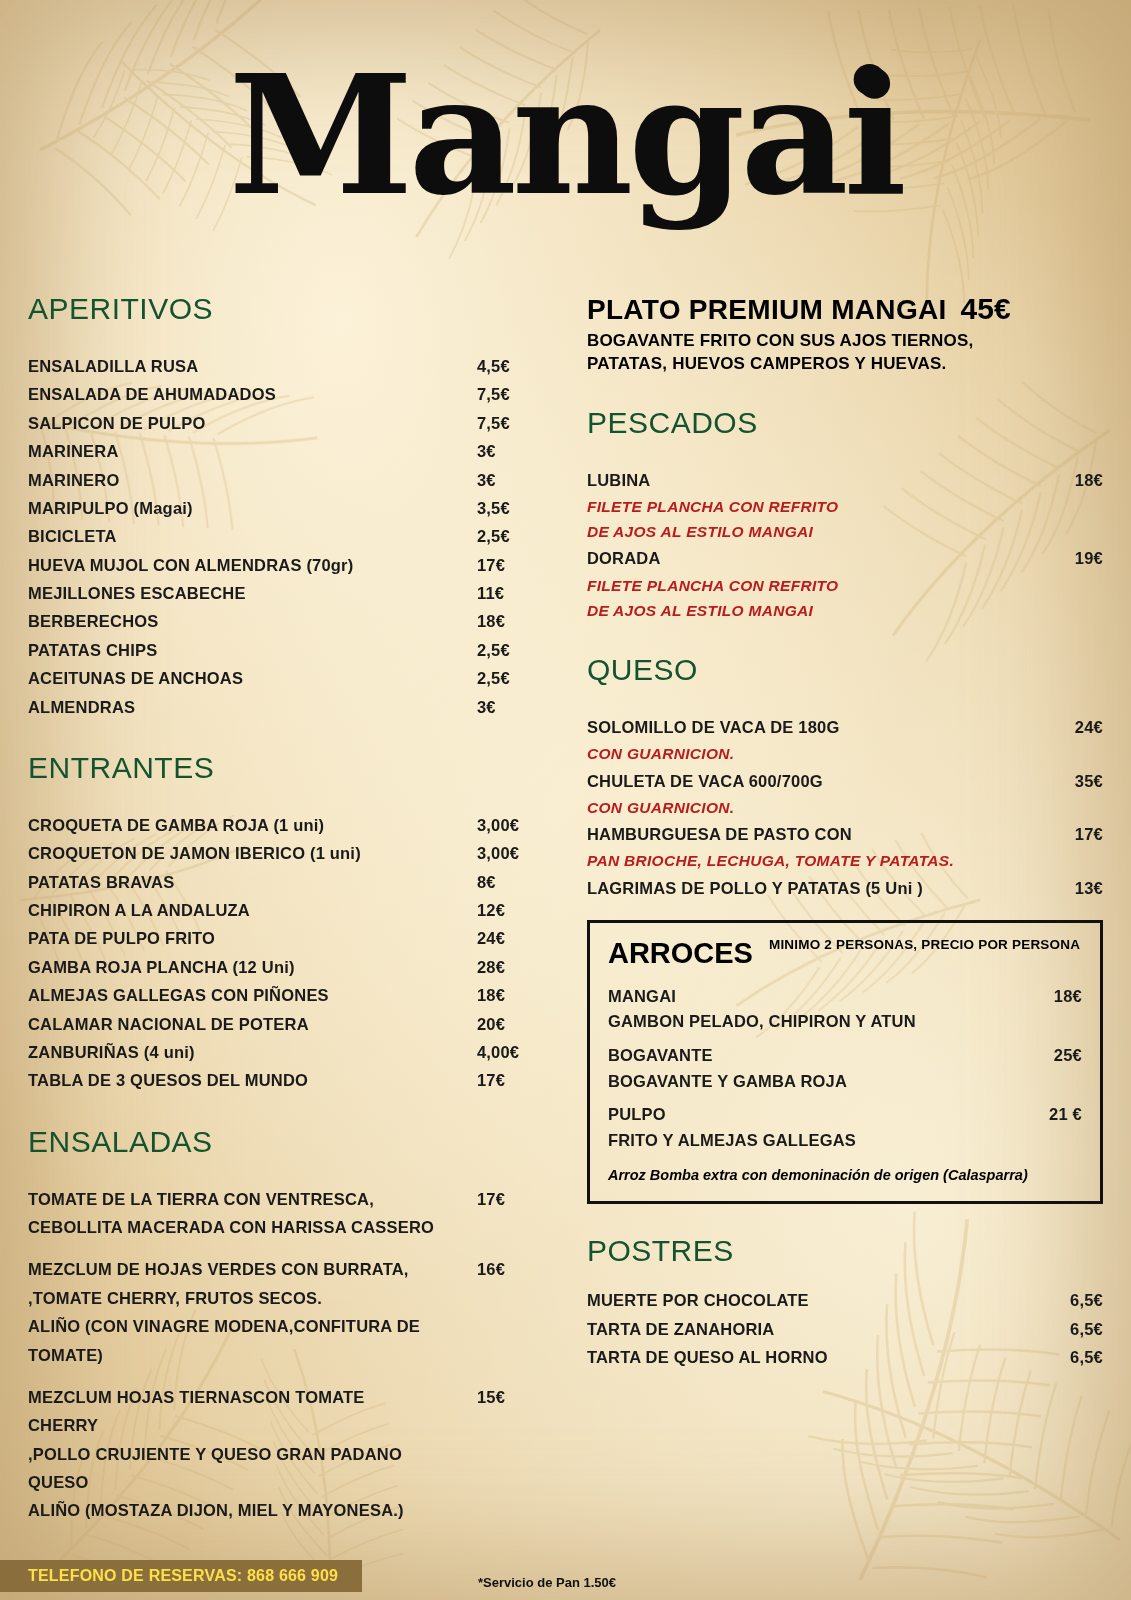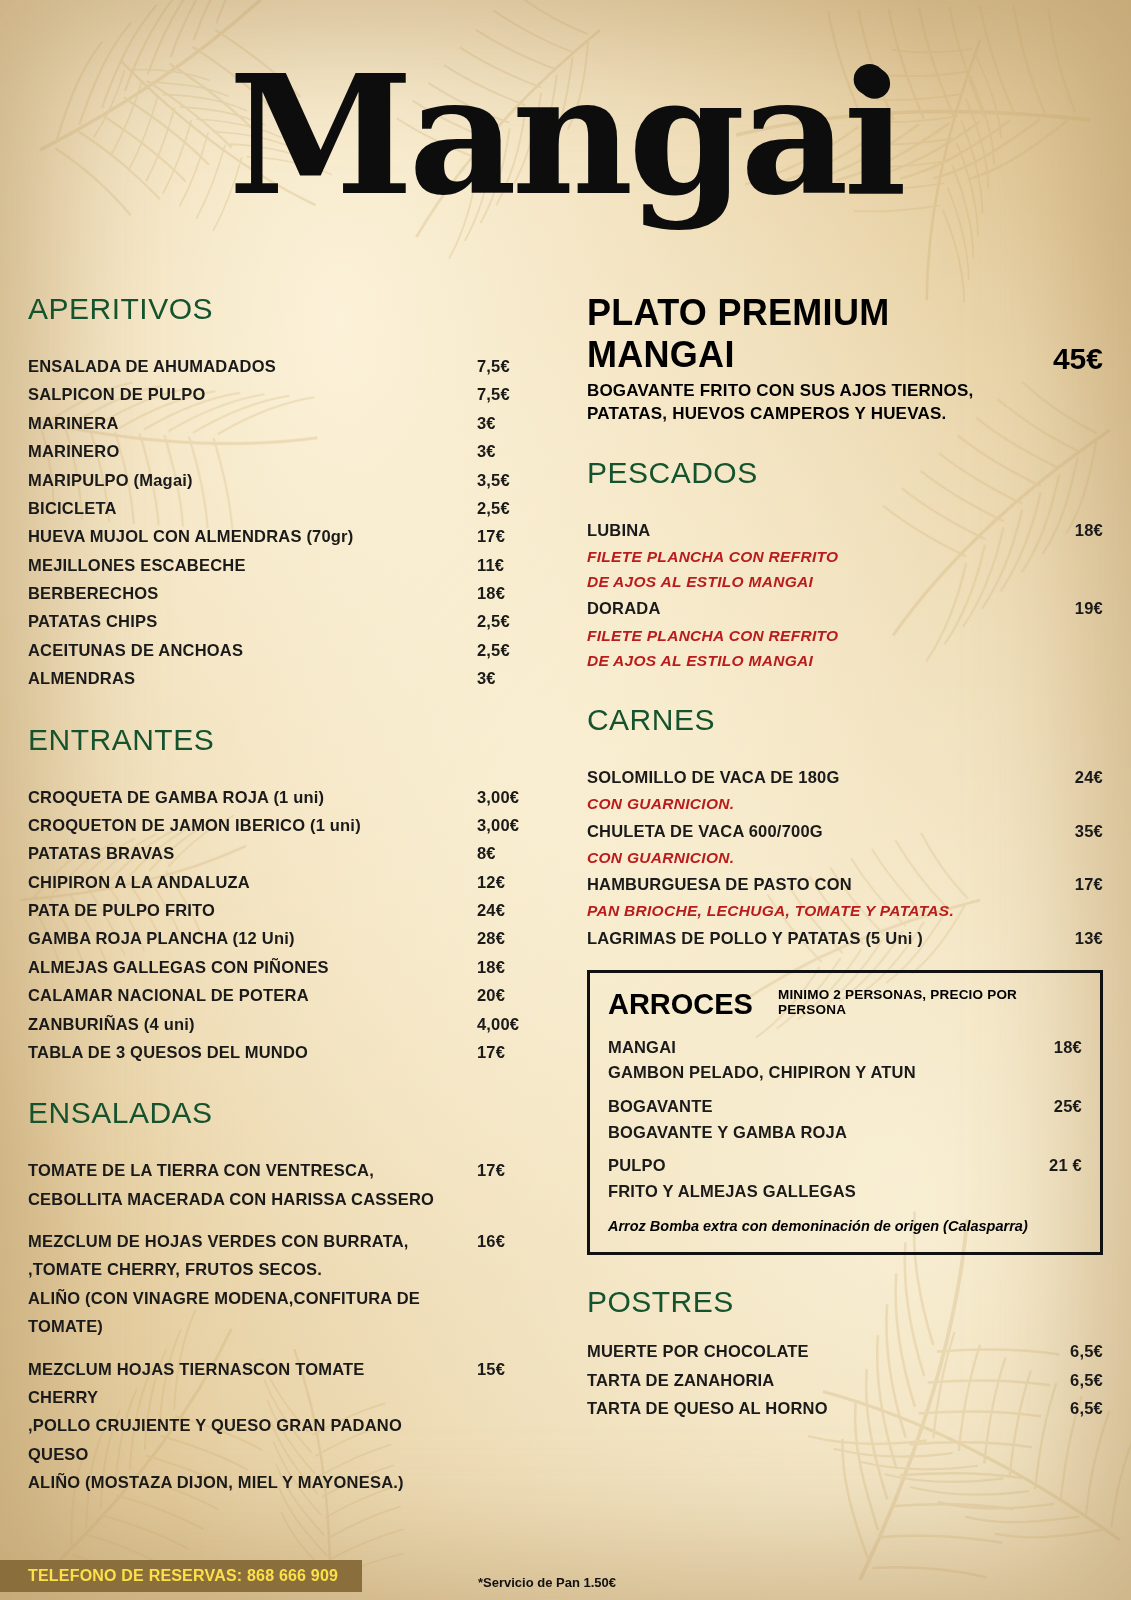"PLATO PREMIUM MANGAI" .premium-head h2 { font-size: 36px -> 28px }
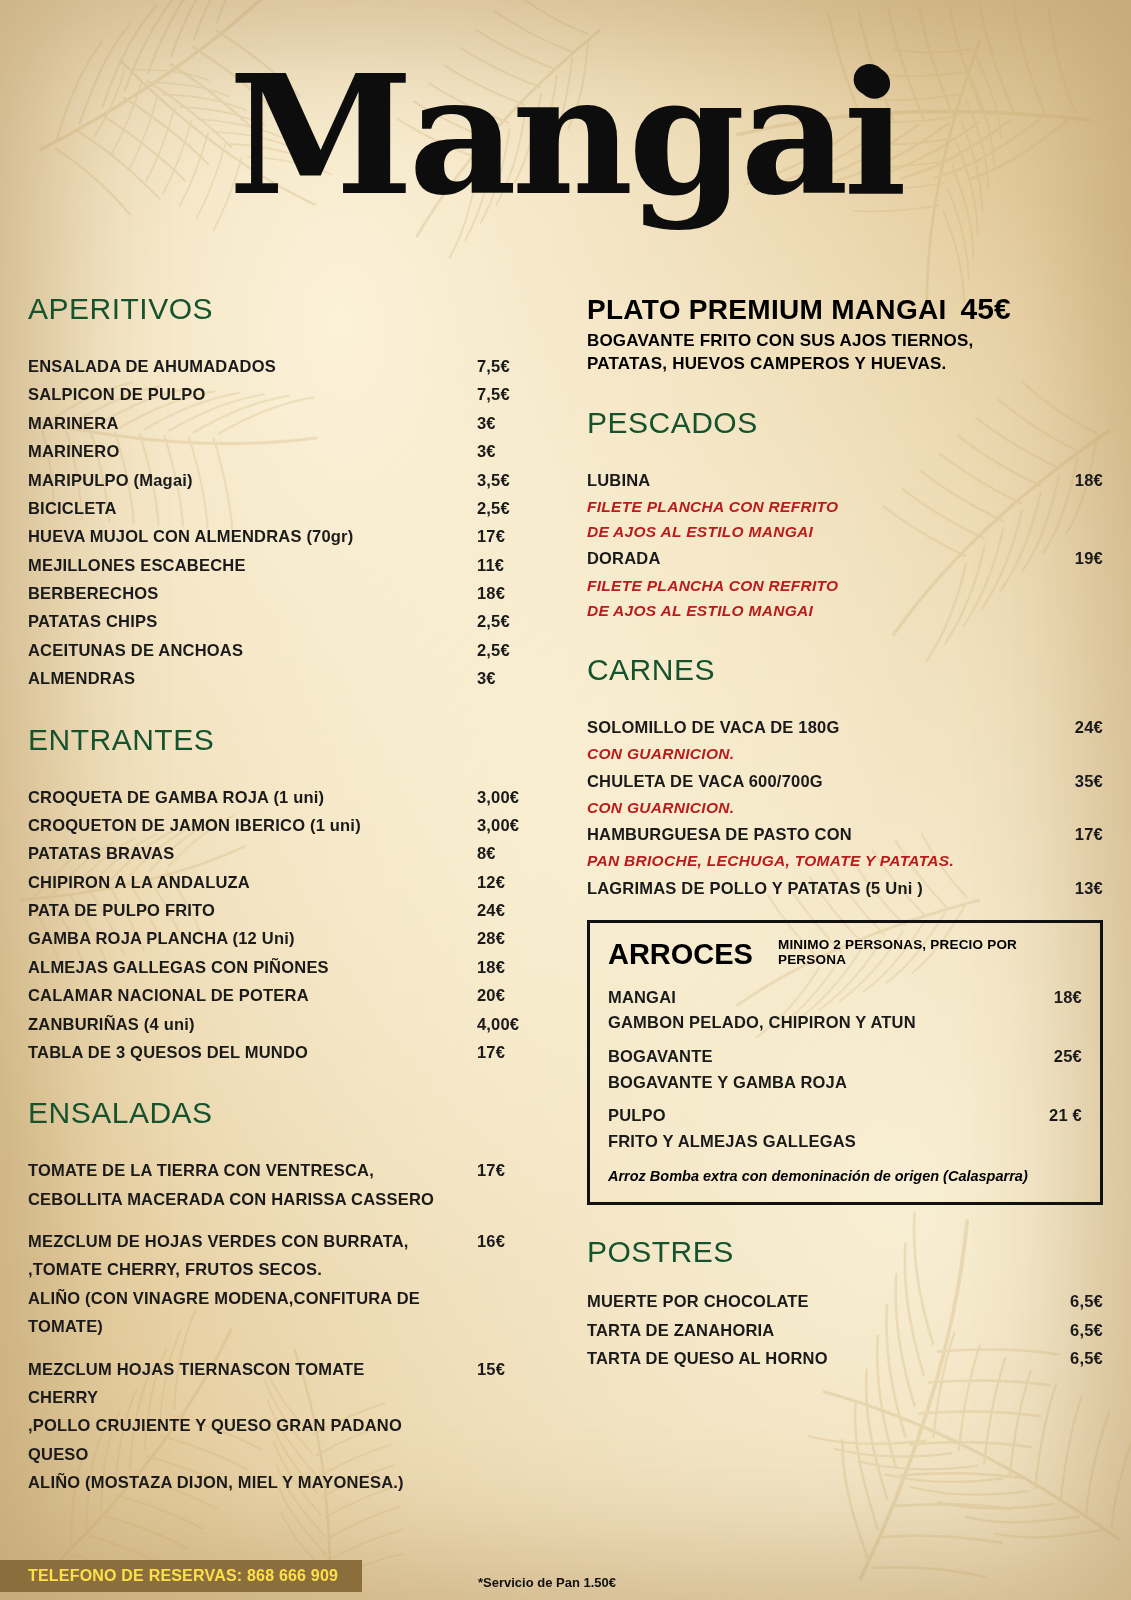"ENSALADILLA RUSA" div.row { html: none -> <div> <span>ENSALADILLA RUSA</span> <span>4,5€</span> </div> }
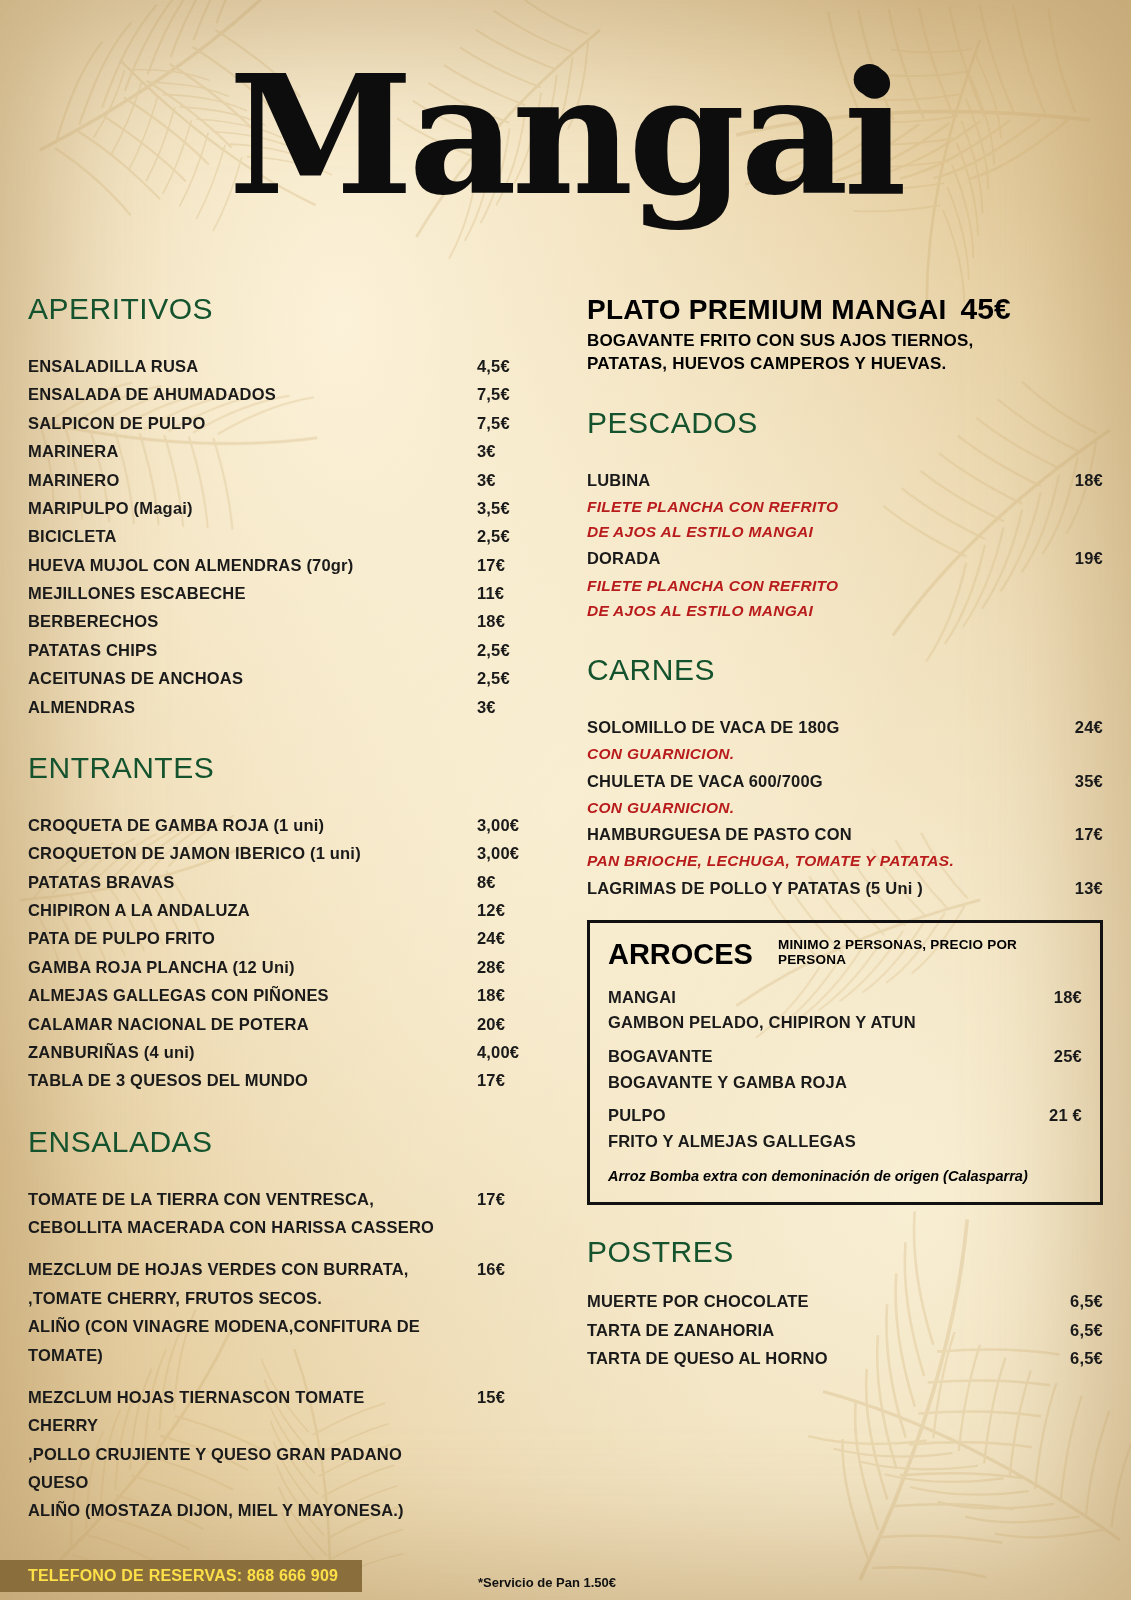"CARNES" h2.section { text: CARNES -> QUESO }
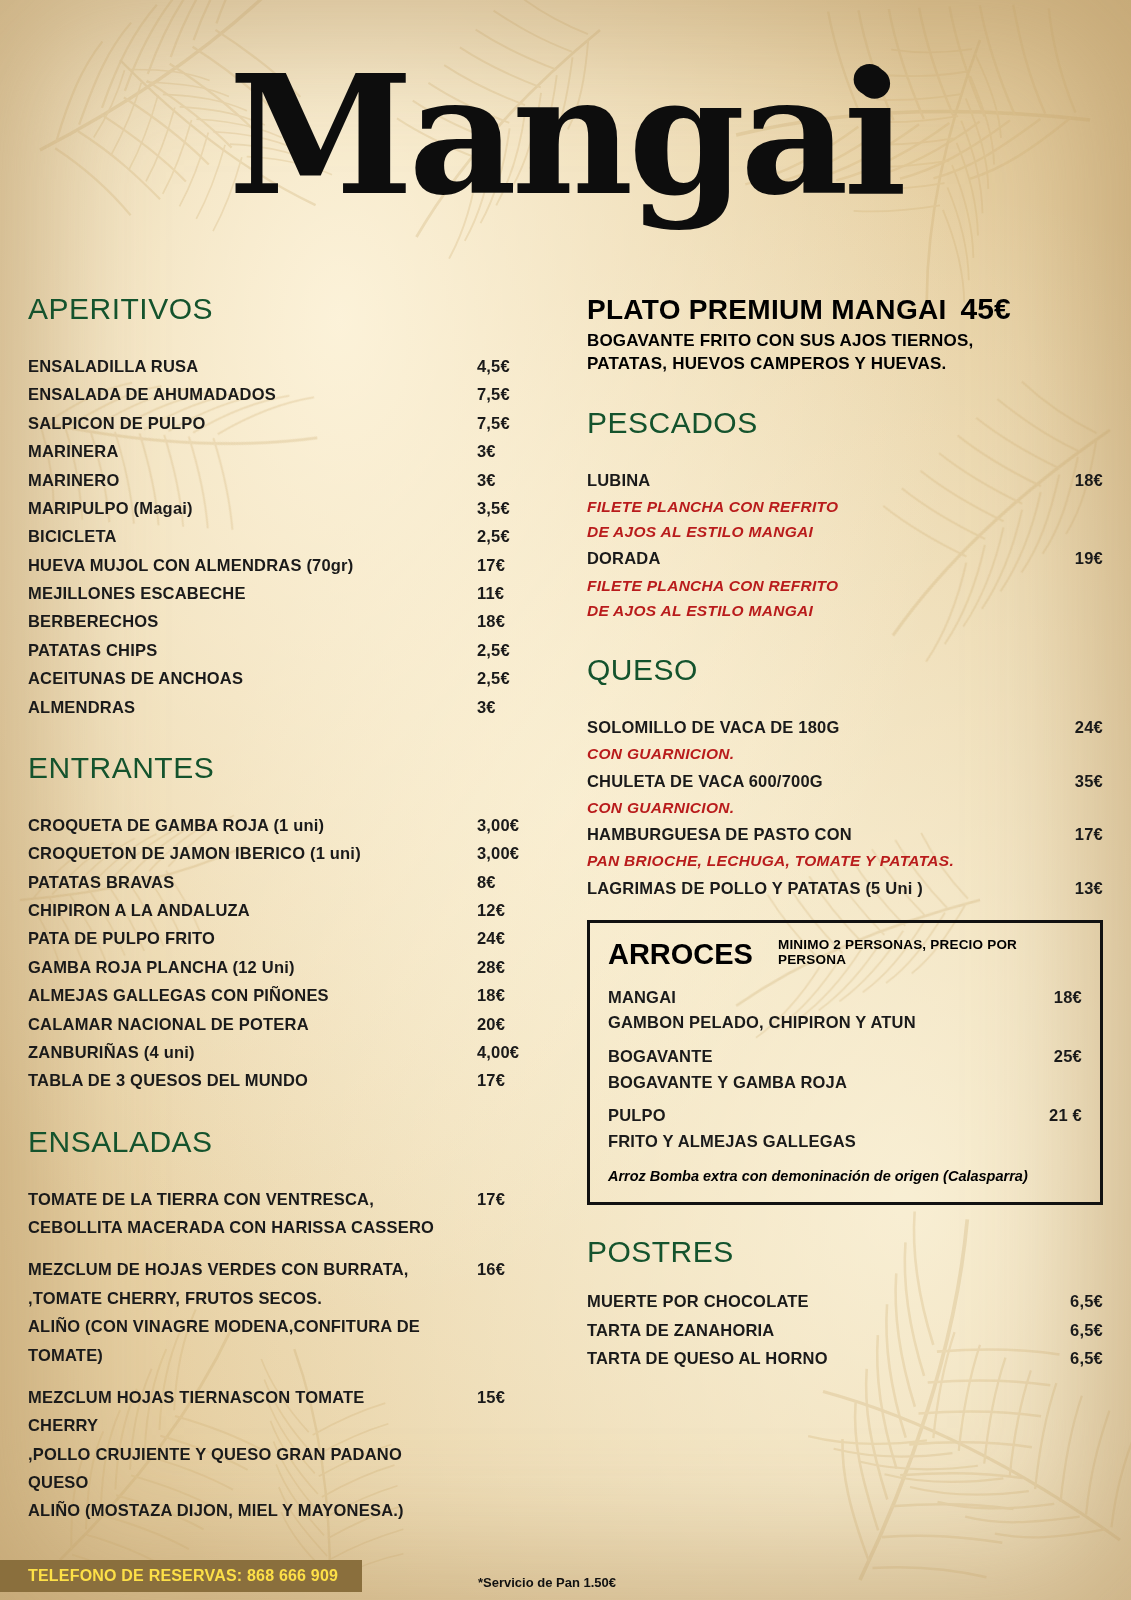"ARROCES" .box-head { align-items: flex-end -> none; gap: 25px -> 16px }
